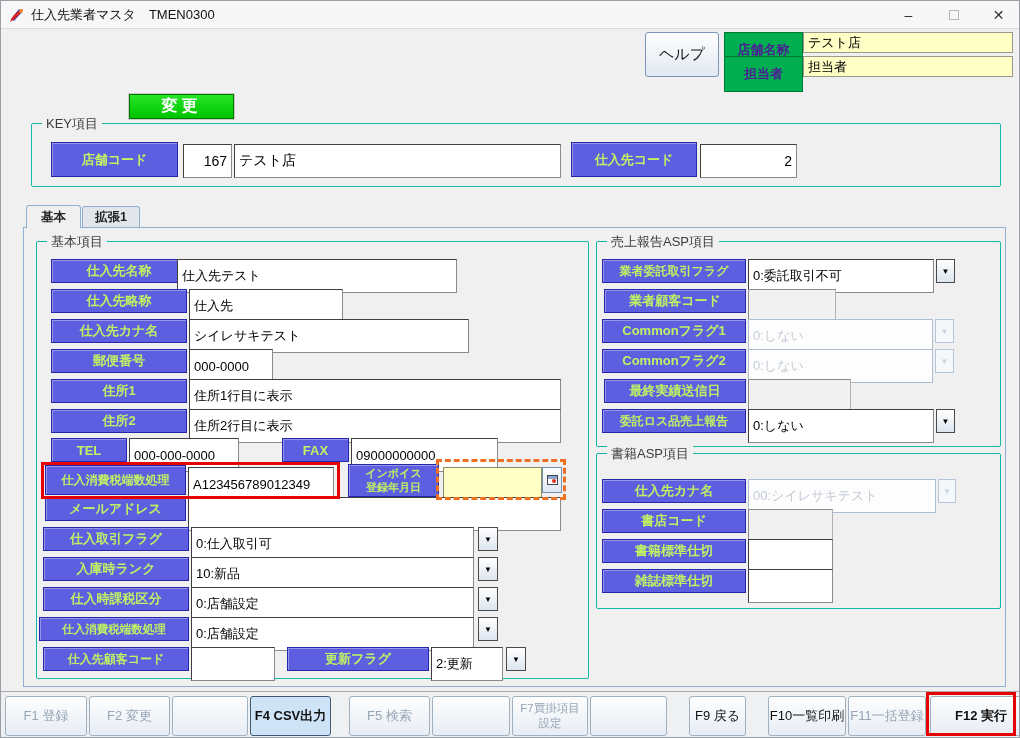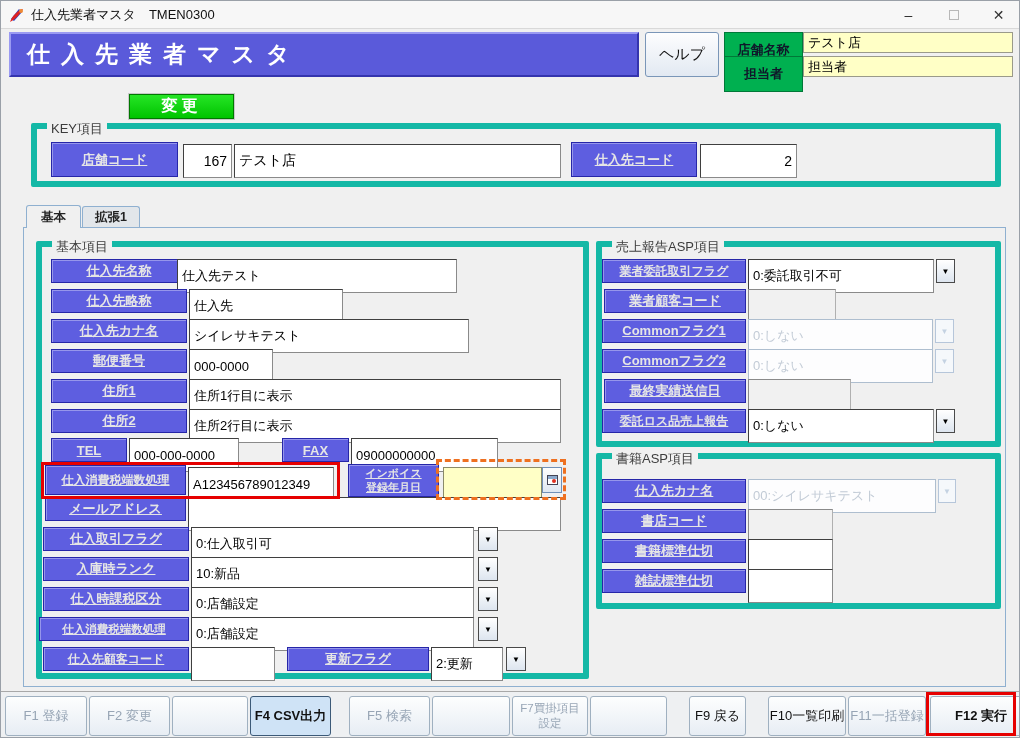"仕入先業者マスタ" div.banner { html: <div> <span>仕入先業者マスタ</span> </div> -> none }
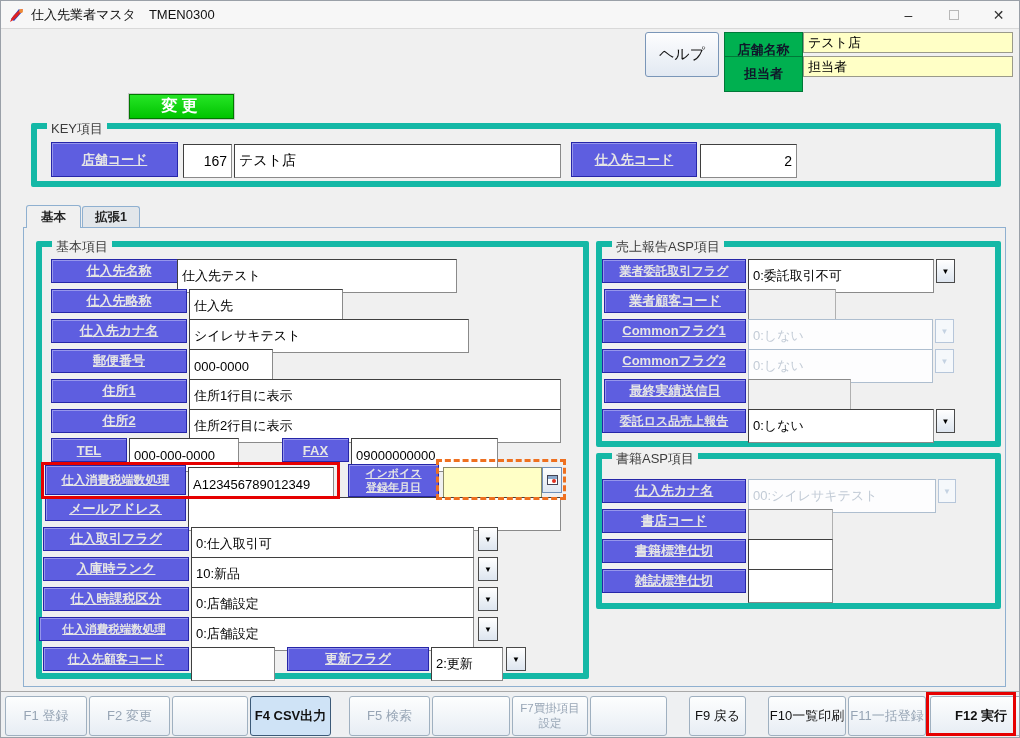"店舗名称" .ginfo-lbl { color: #0f172a -> #4c1d95 }
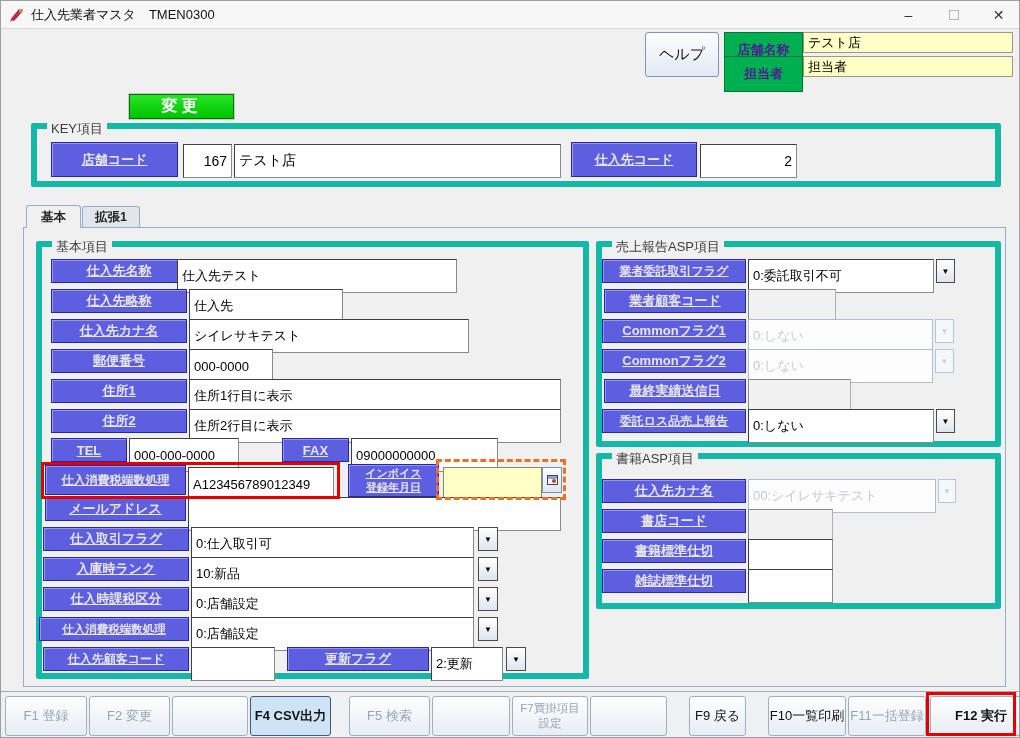"KEY項目" .group { border: 6px solid #14b8a6 -> 1px solid #14b8a6 }
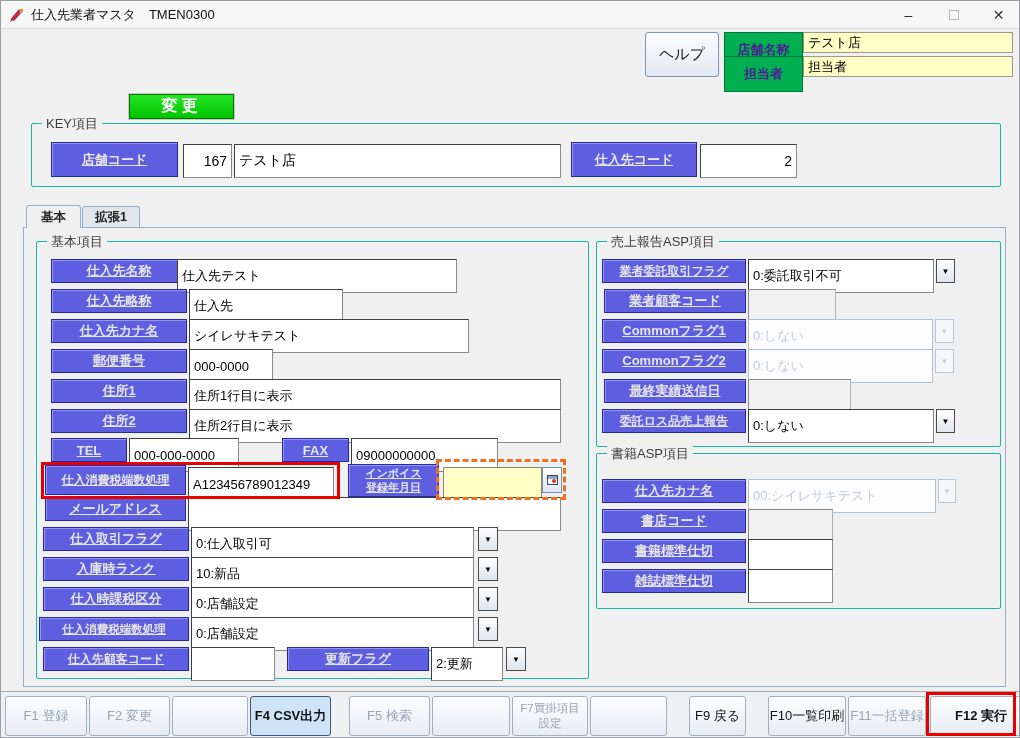"店舗コード" .lbl { color: #e5e5e5 -> #bef264; text-decoration: underline -> none }
